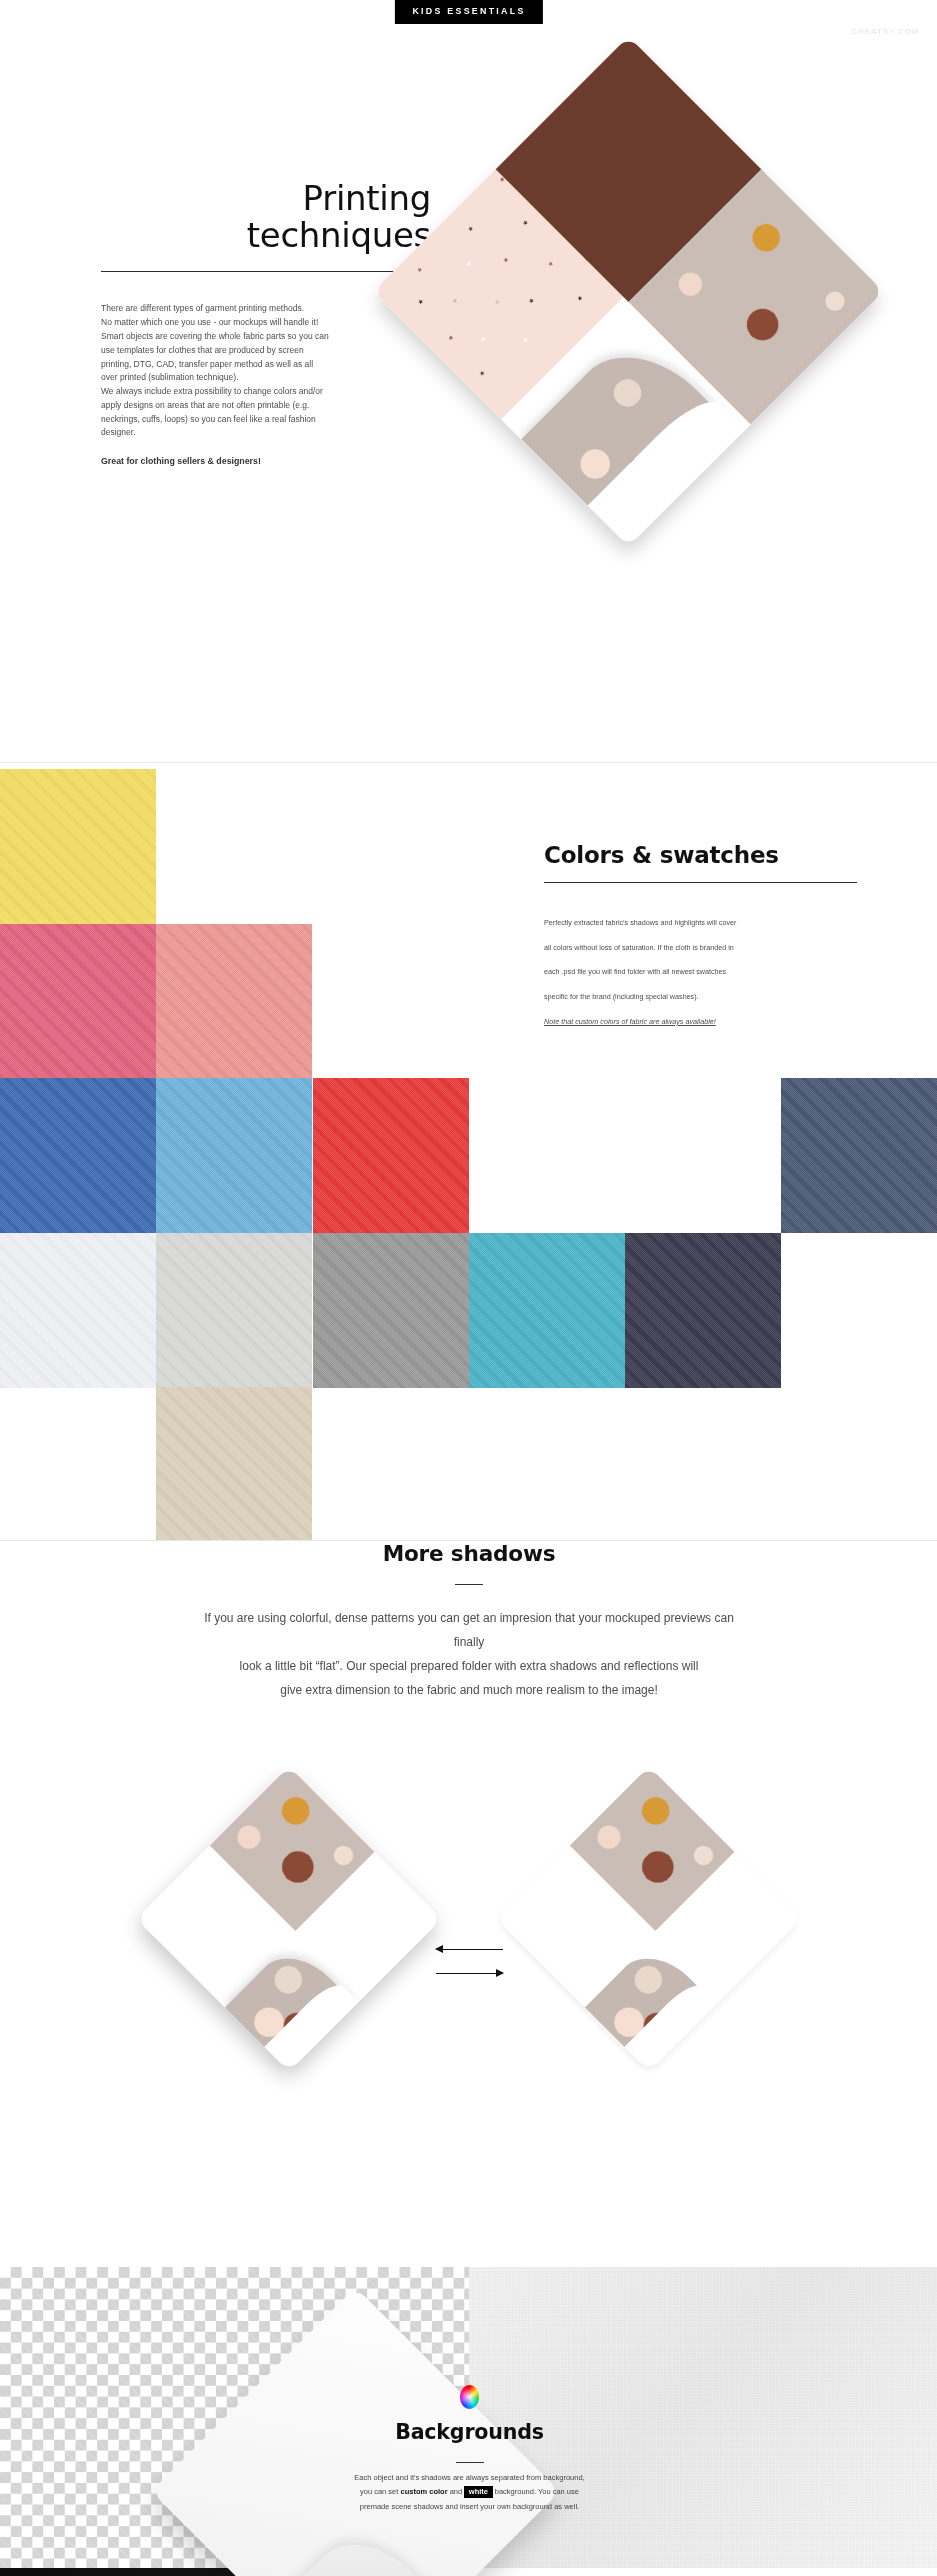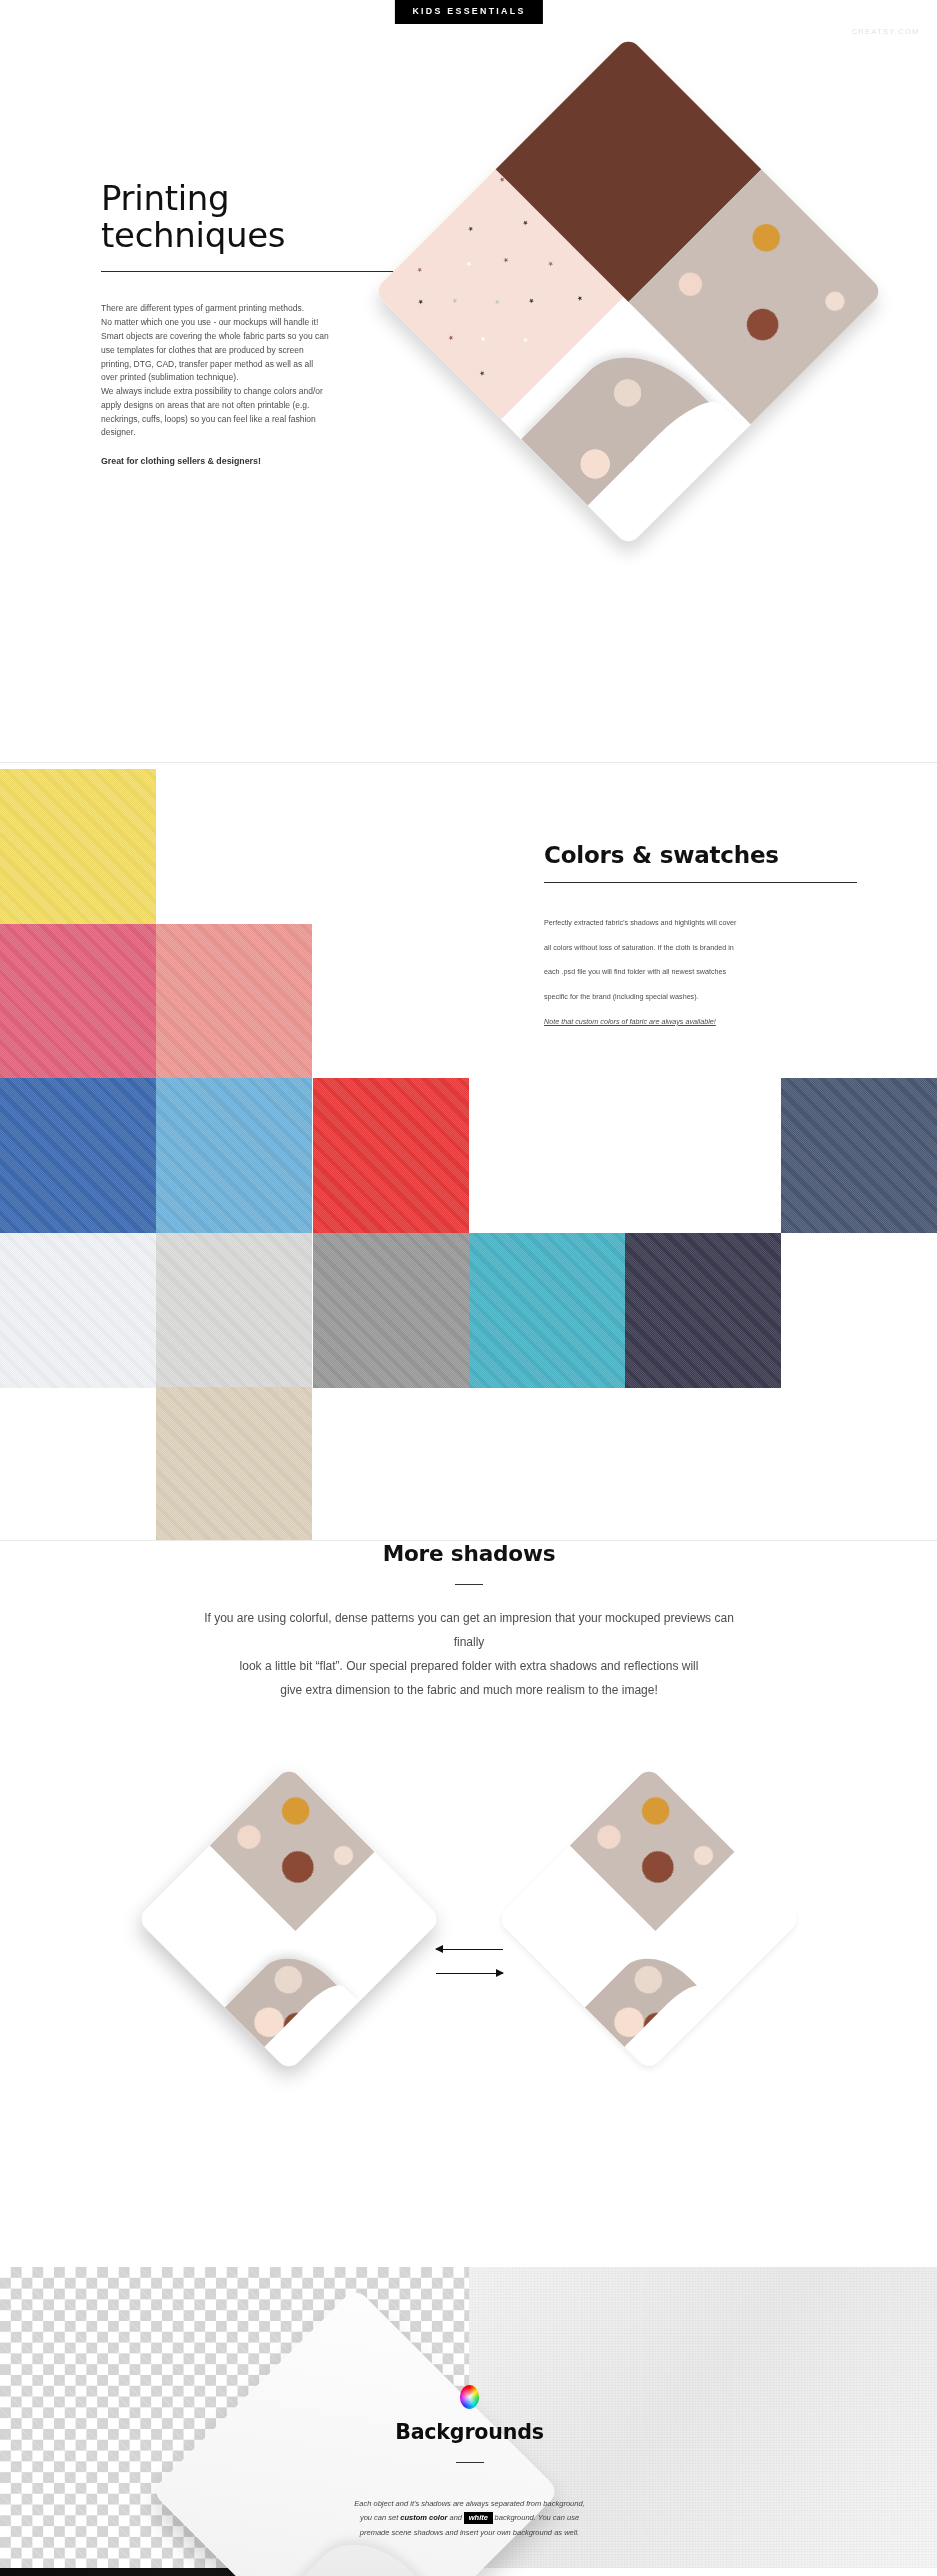"Printing" h1.big-title { text-align: none -> right }
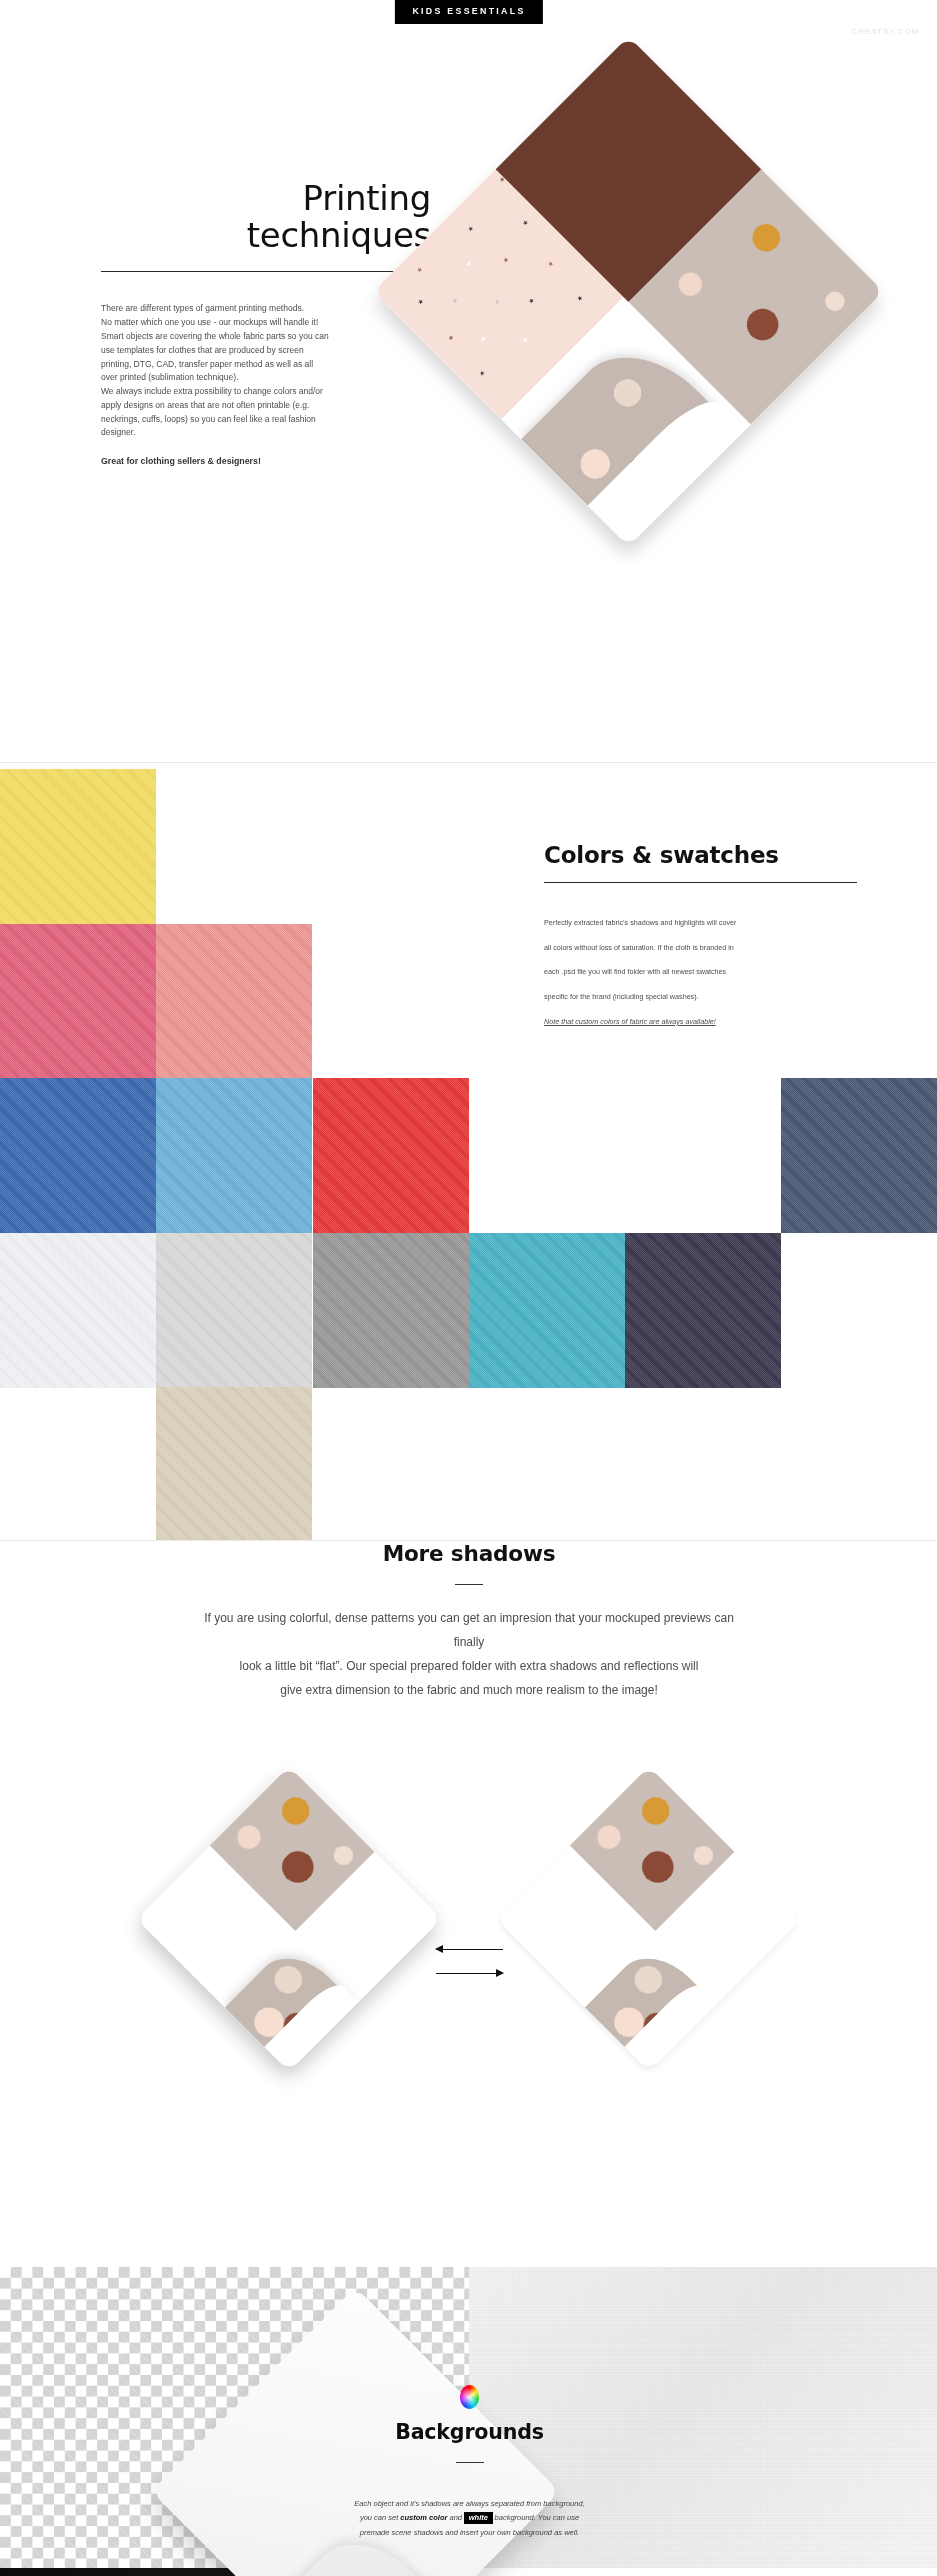"Each object and it's shadows" .bg-copy { font-style: italic -> none; margin-top: 34px -> 8px }
